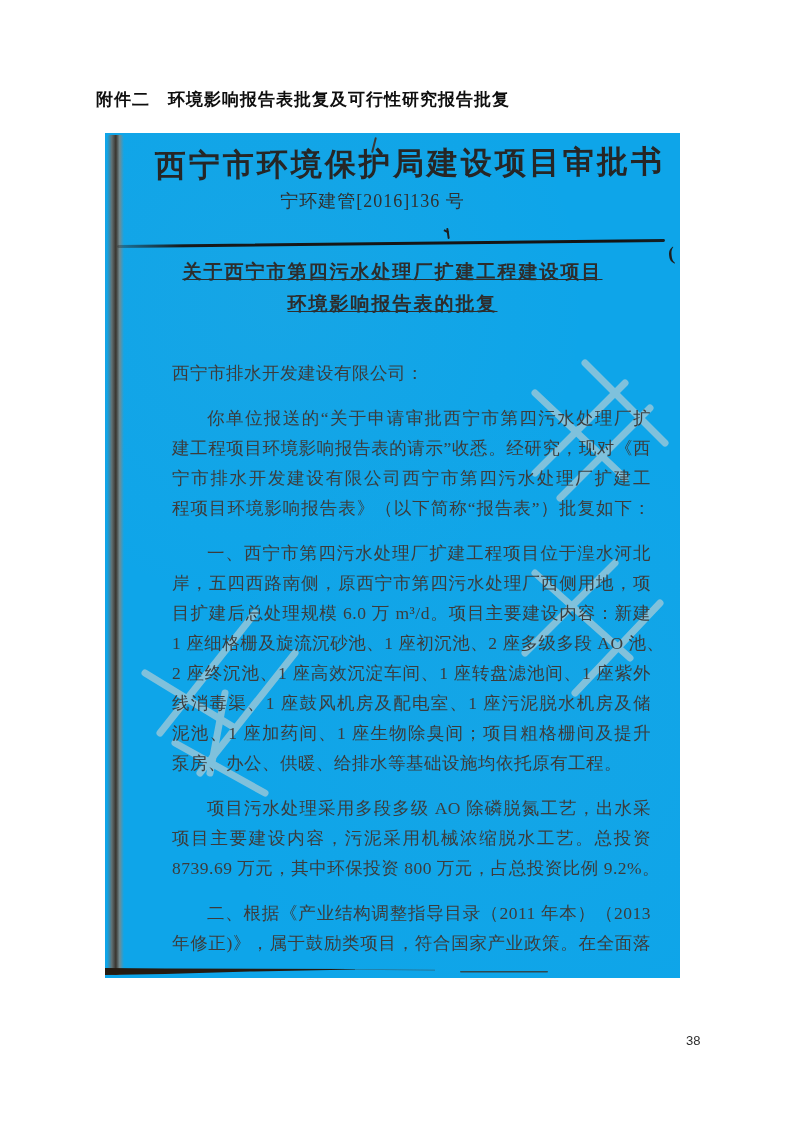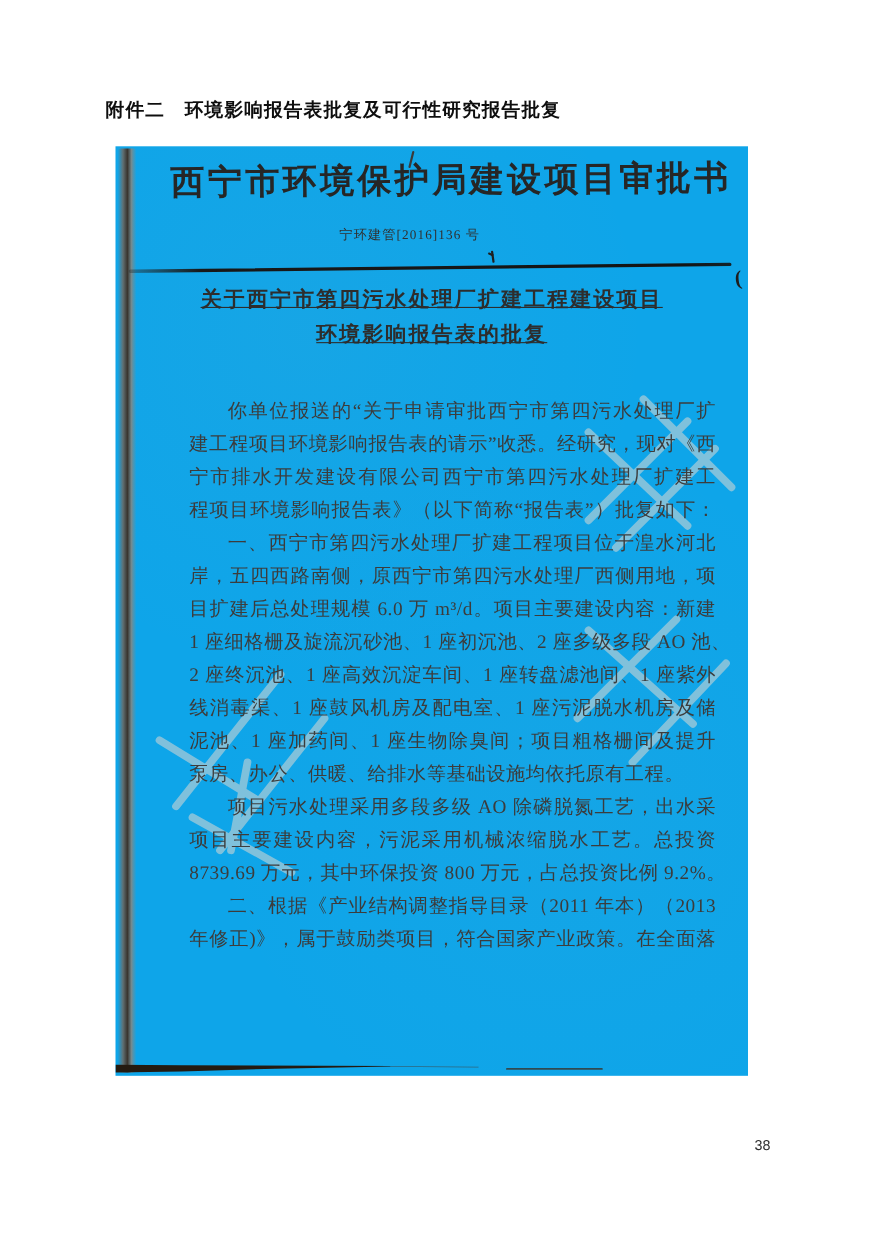"宁环建管[2016]136 号" .doc-number { font-size: 12px -> 18px; top: 72px -> 56px }
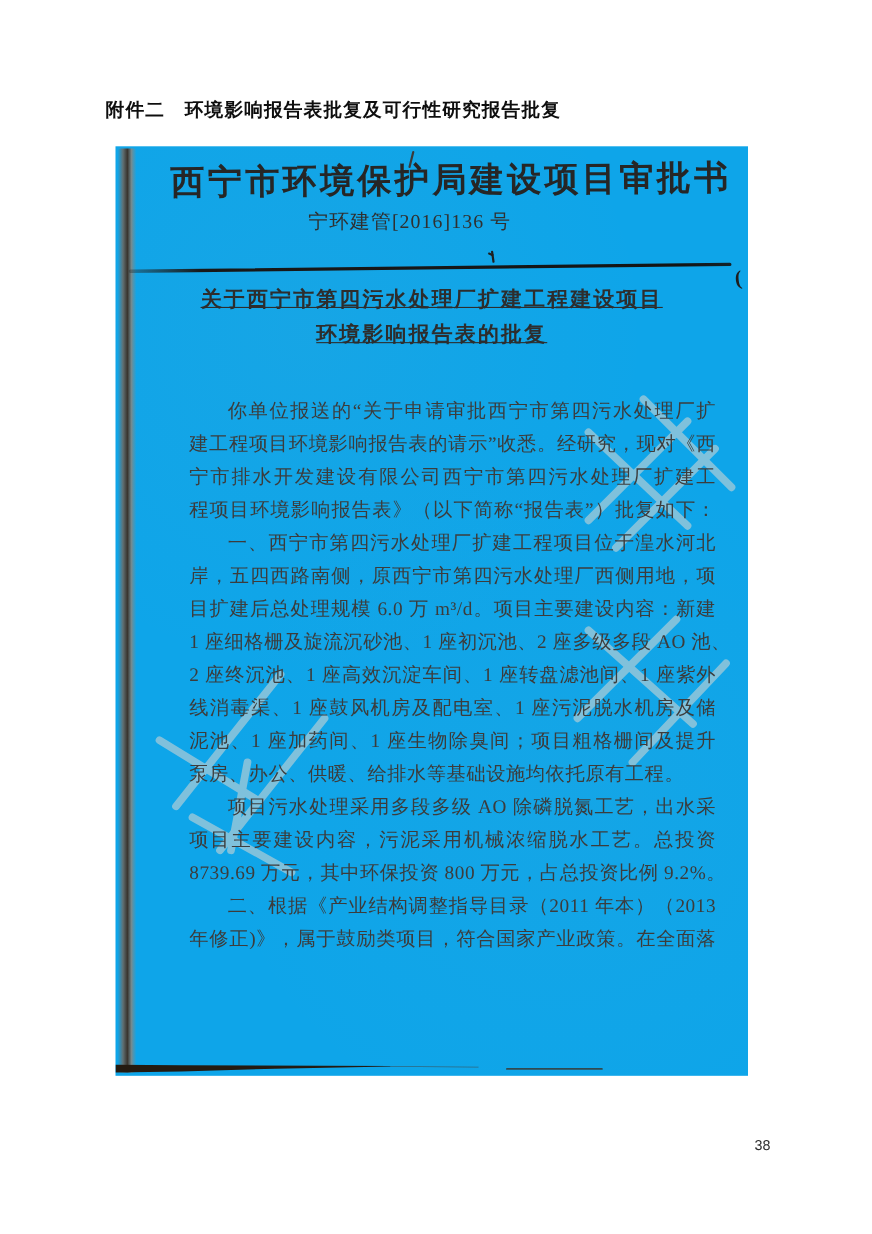"西宁市排水开发建设有限公司：" div.bline { html: none -> <div>西宁市排水开发建设有限公司：</div> }
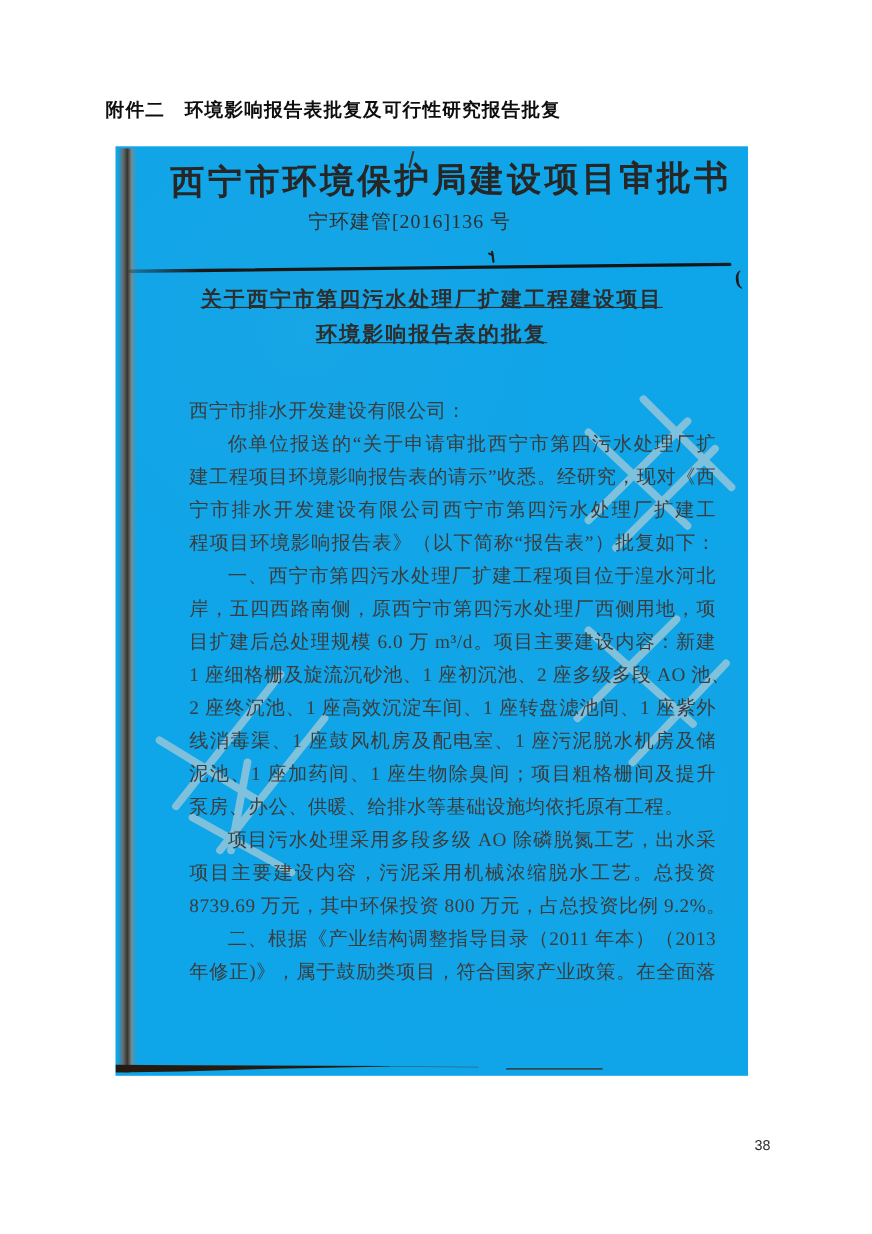"你单位报送的“关于申请审批西宁市第四污水处理厂扩" .bline.indent { margin-top: none -> 15px }
